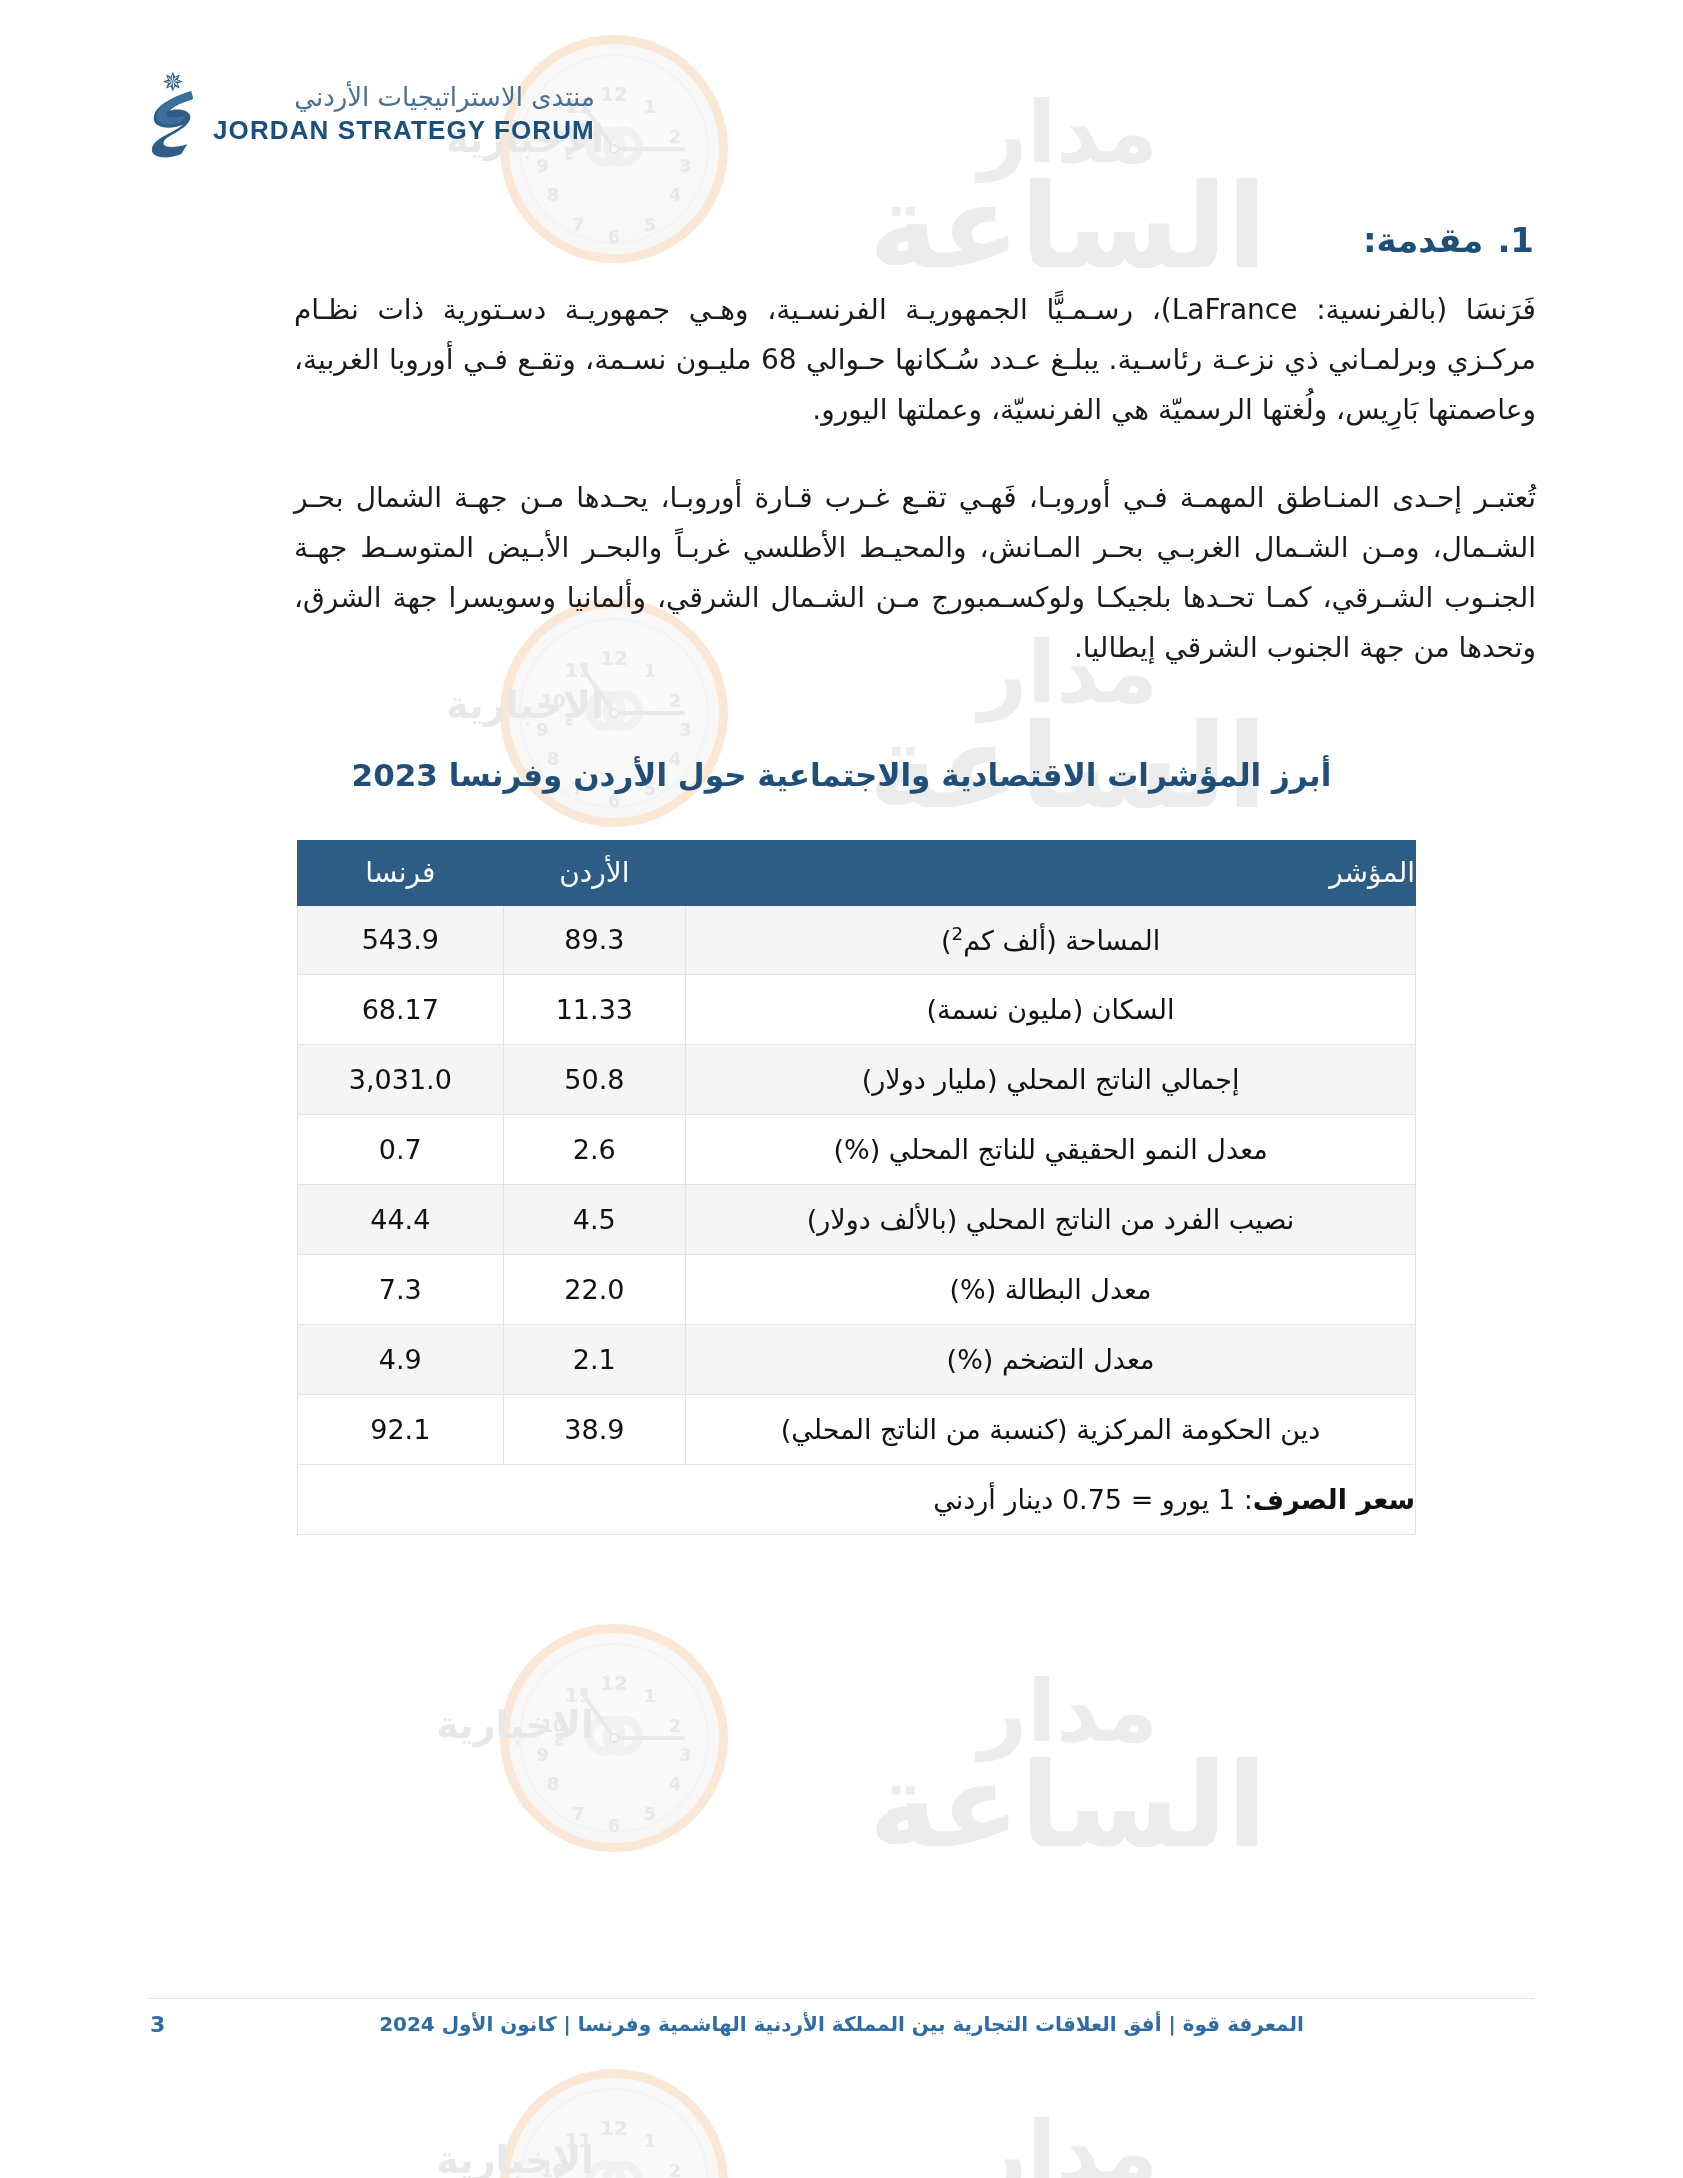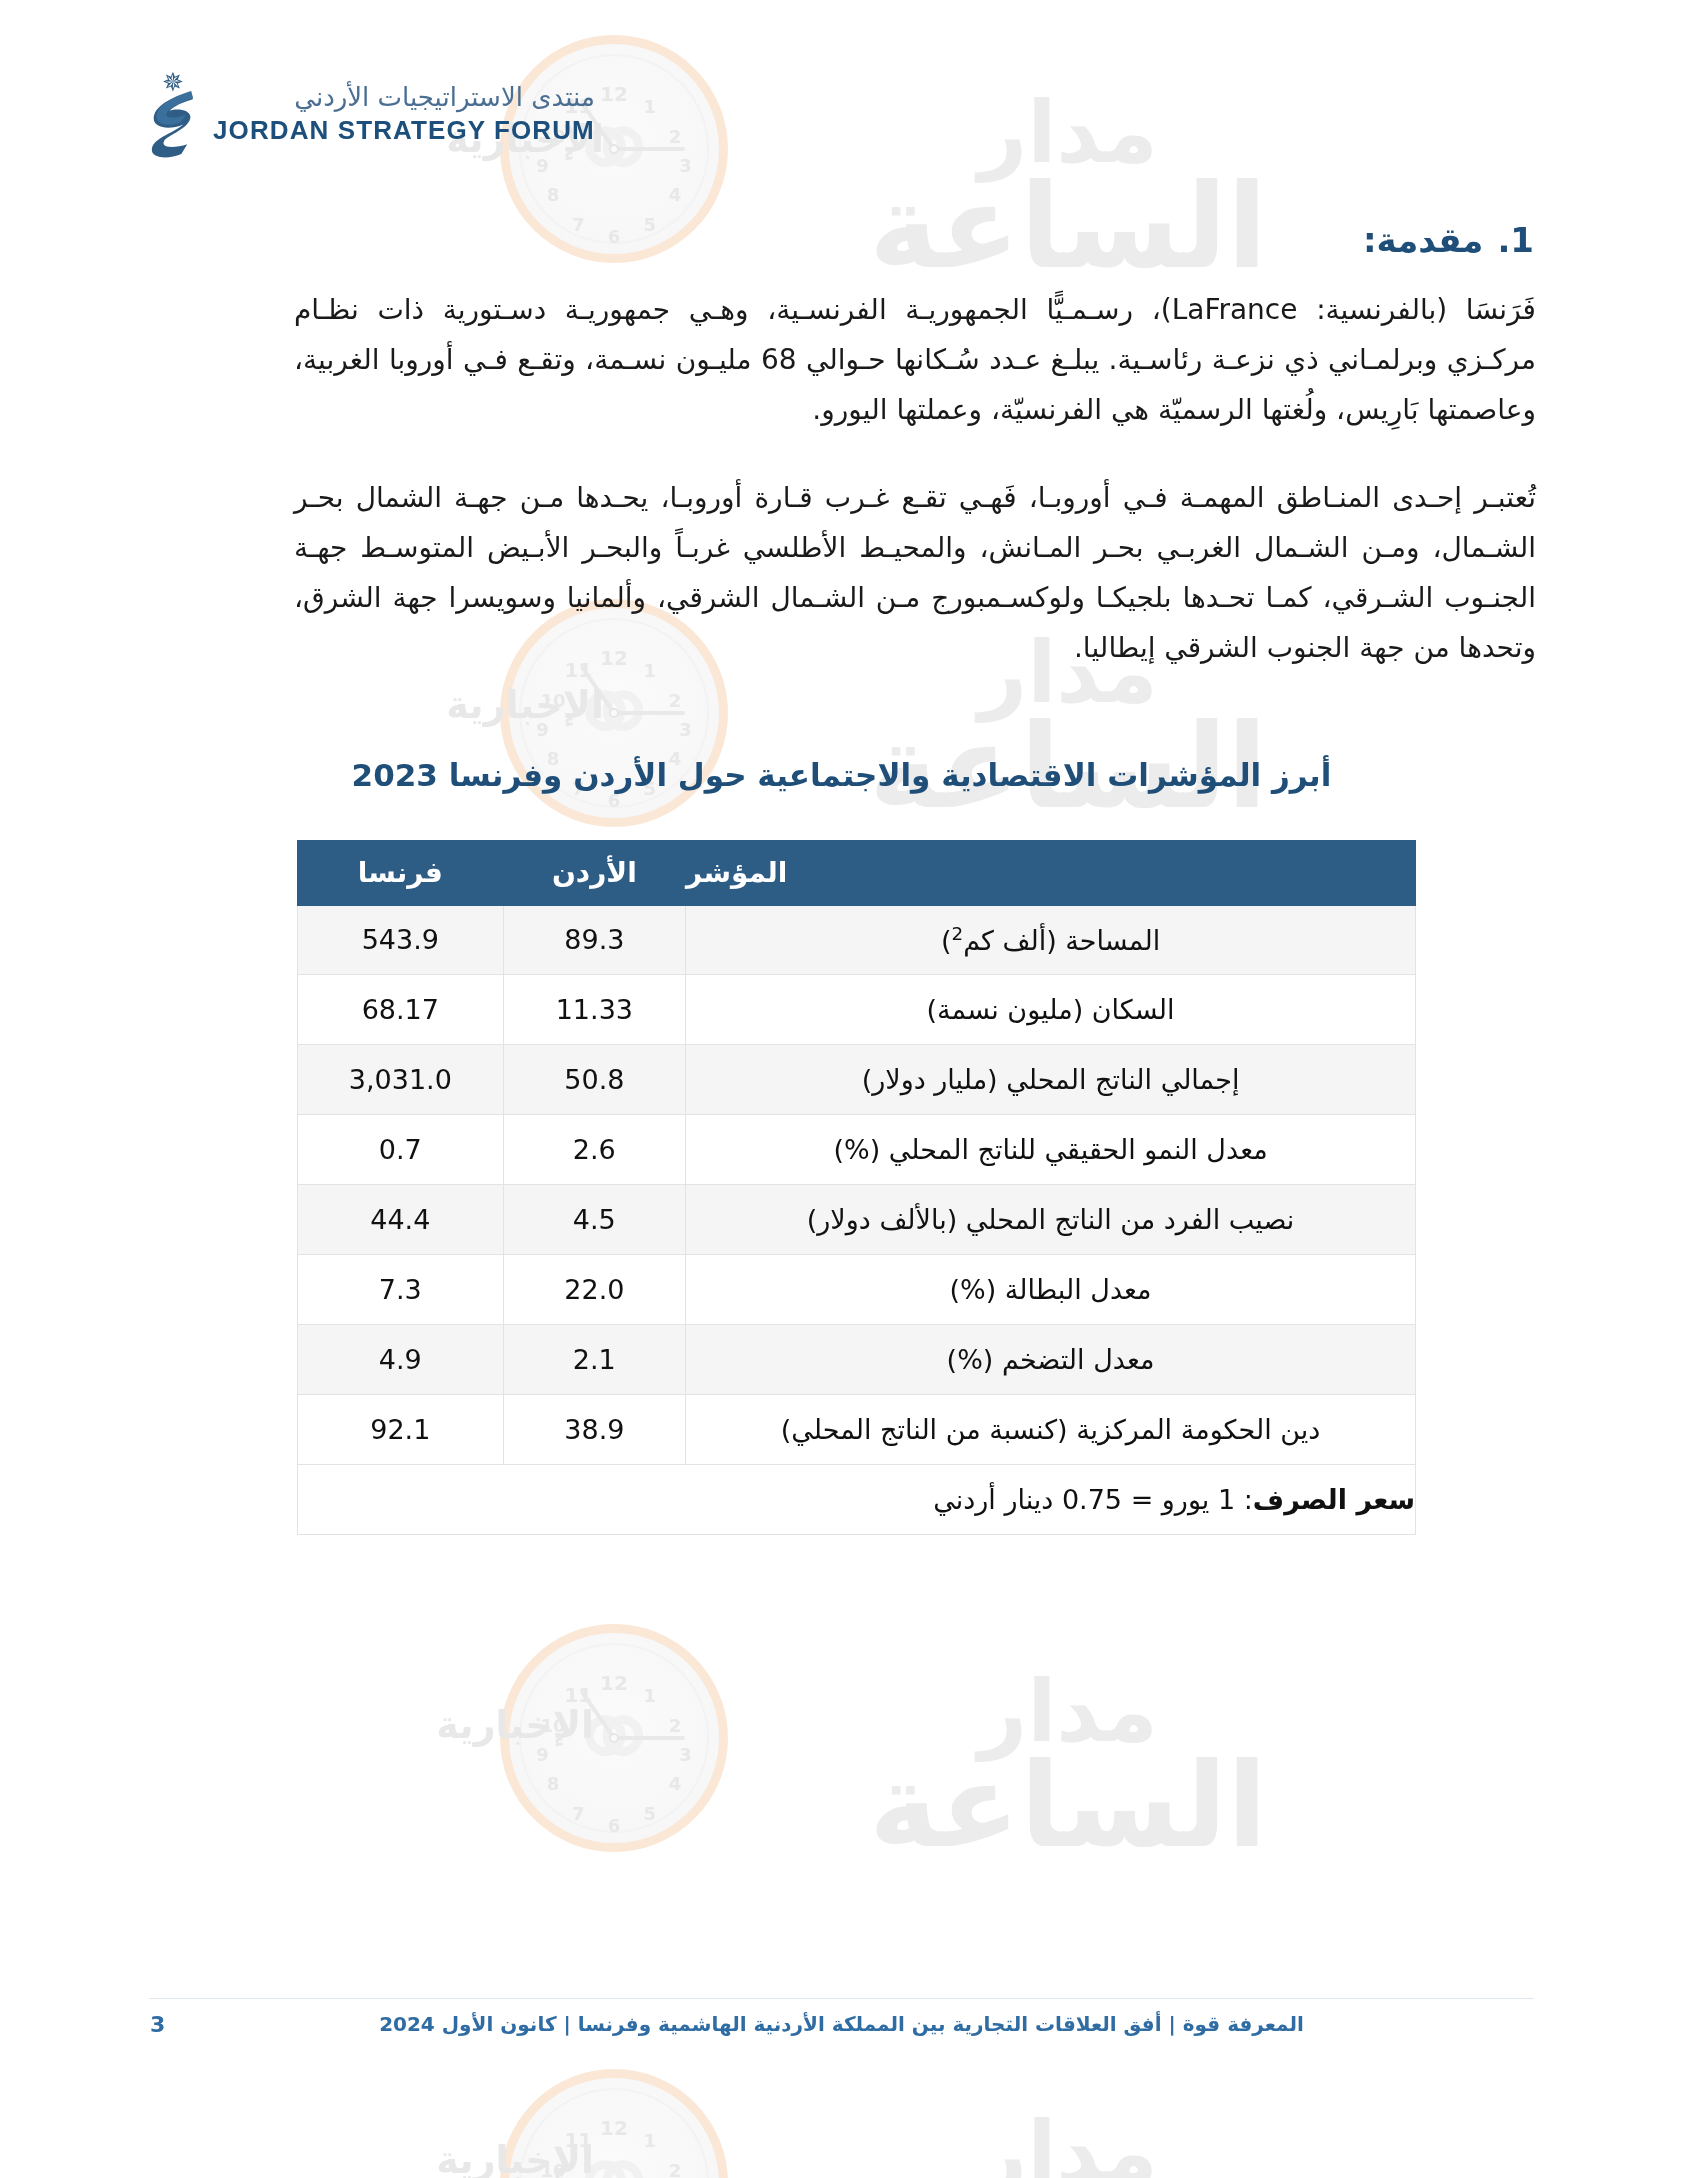"فرنسا" #indicators-table thead th { font-weight: 700 -> 400 }
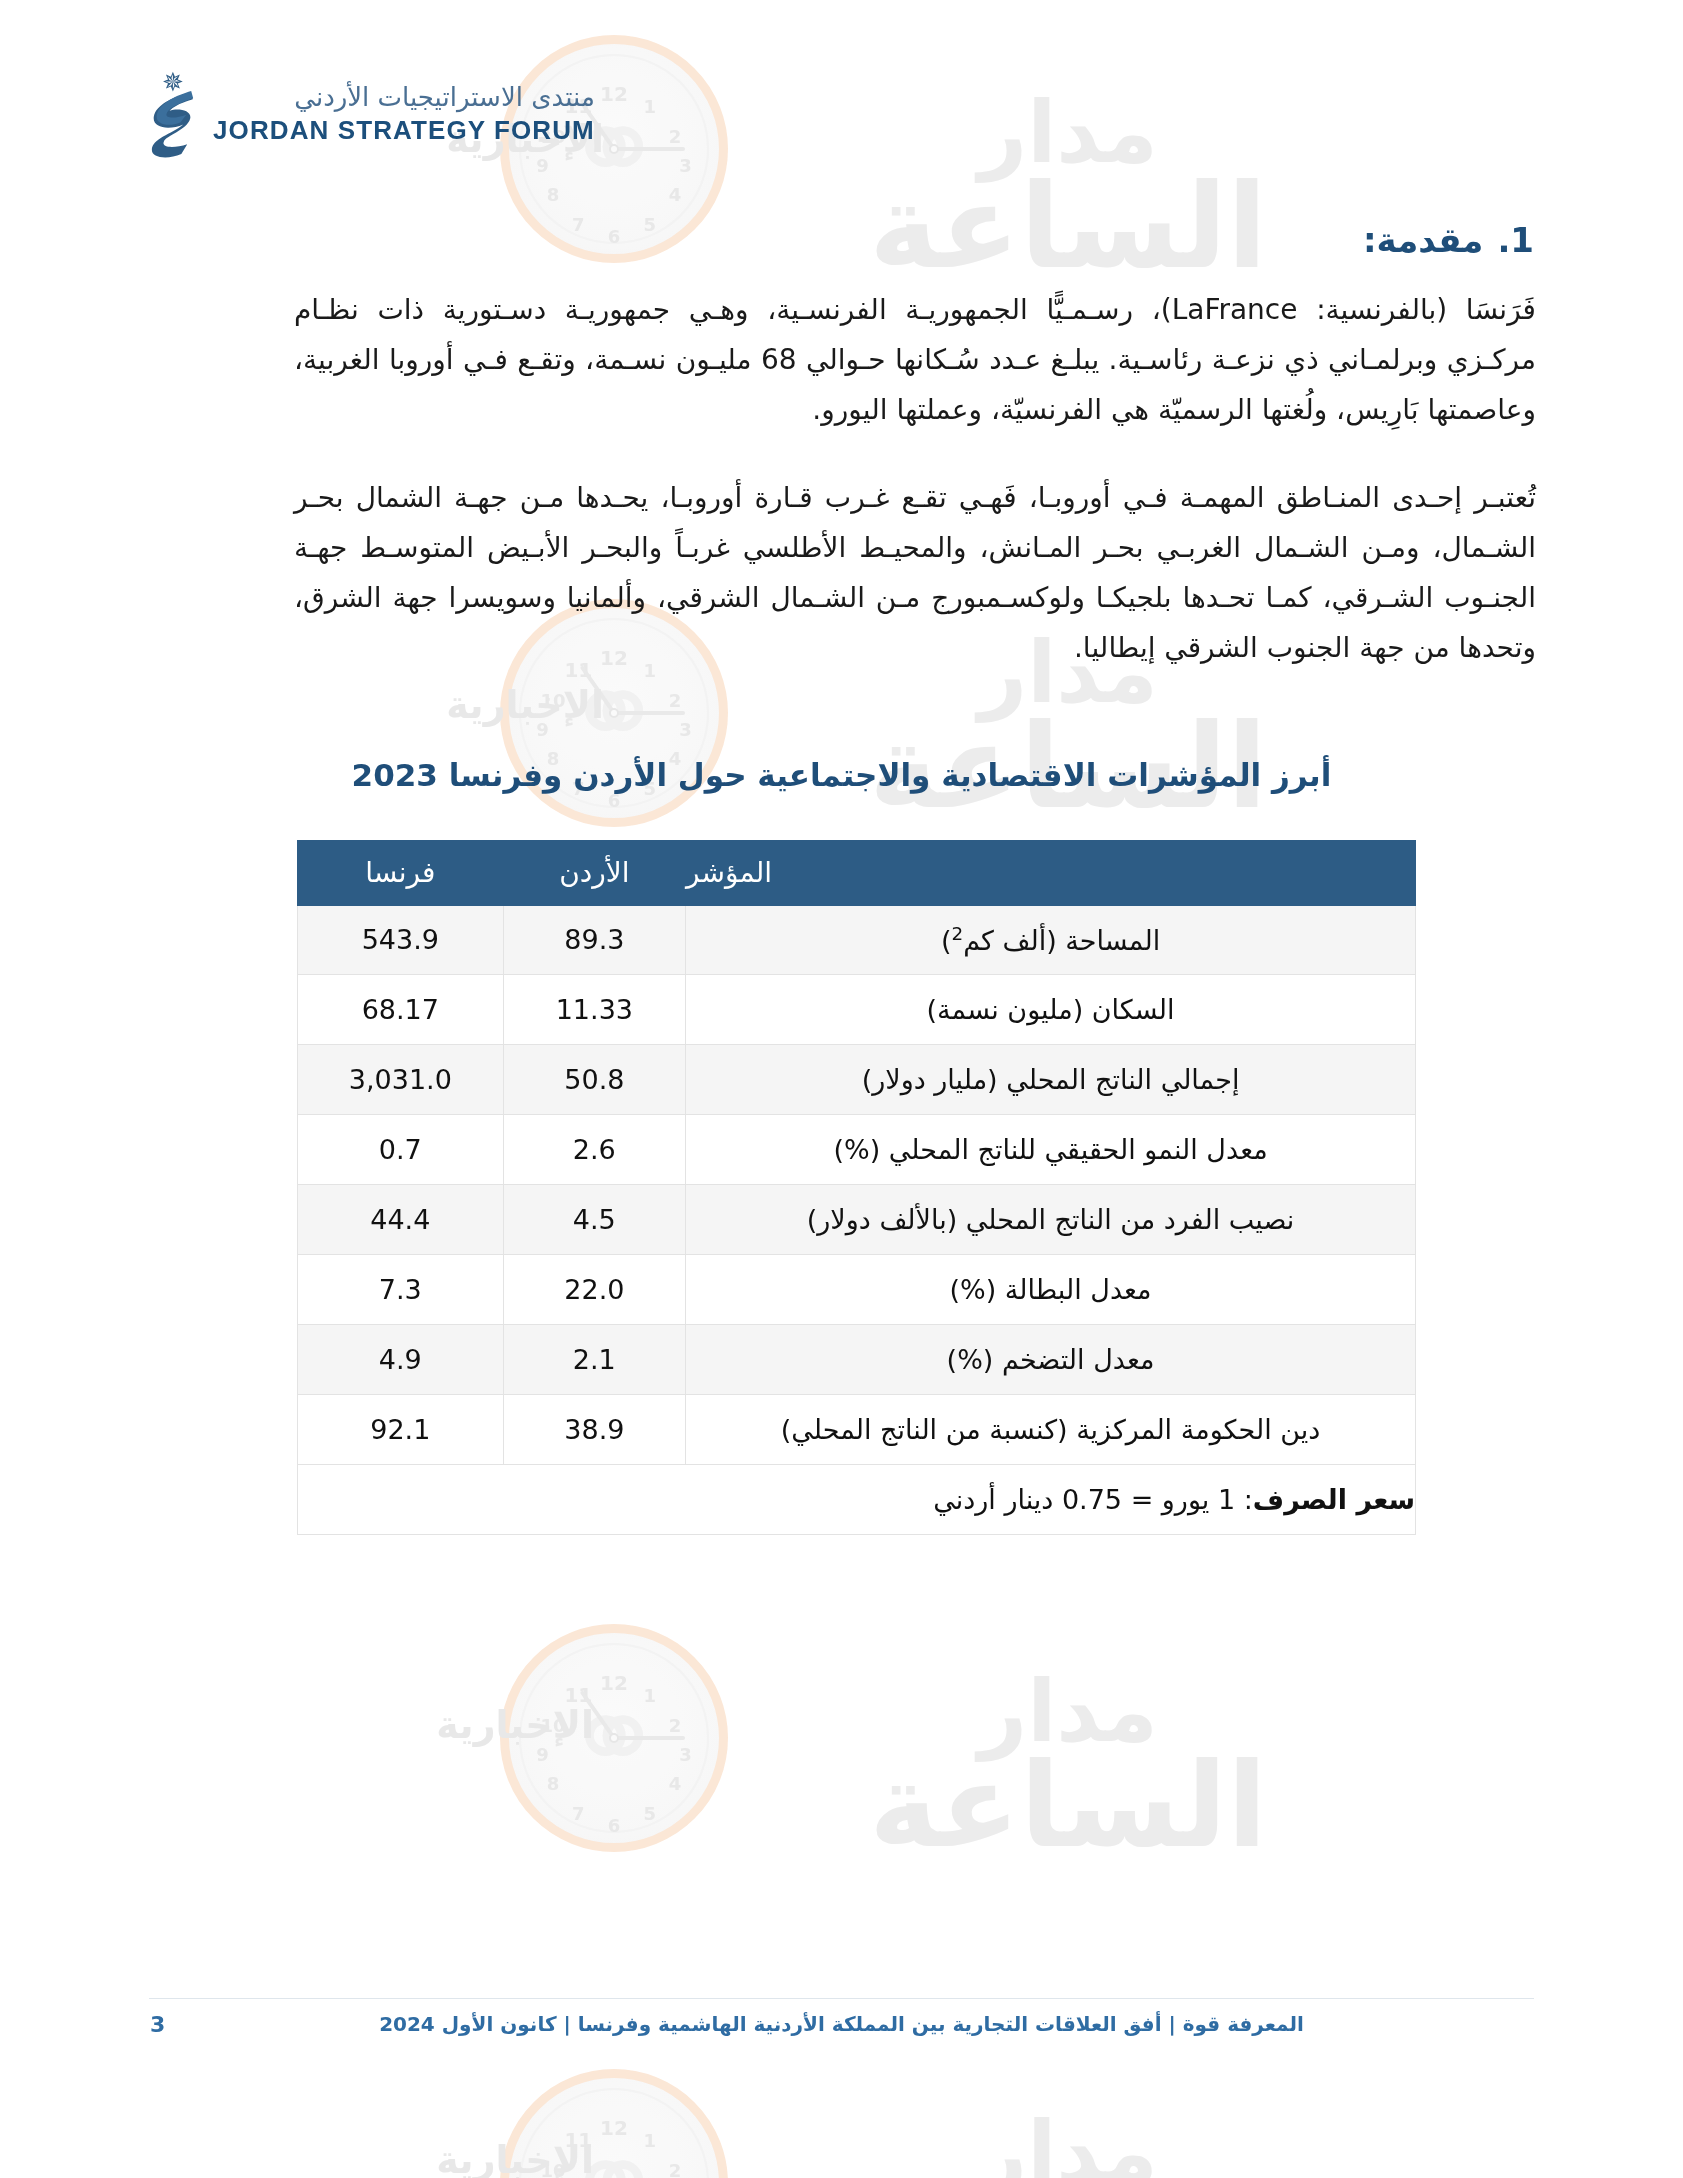"المؤشر" #indicators-table thead th.ind { text-align: left -> right }
